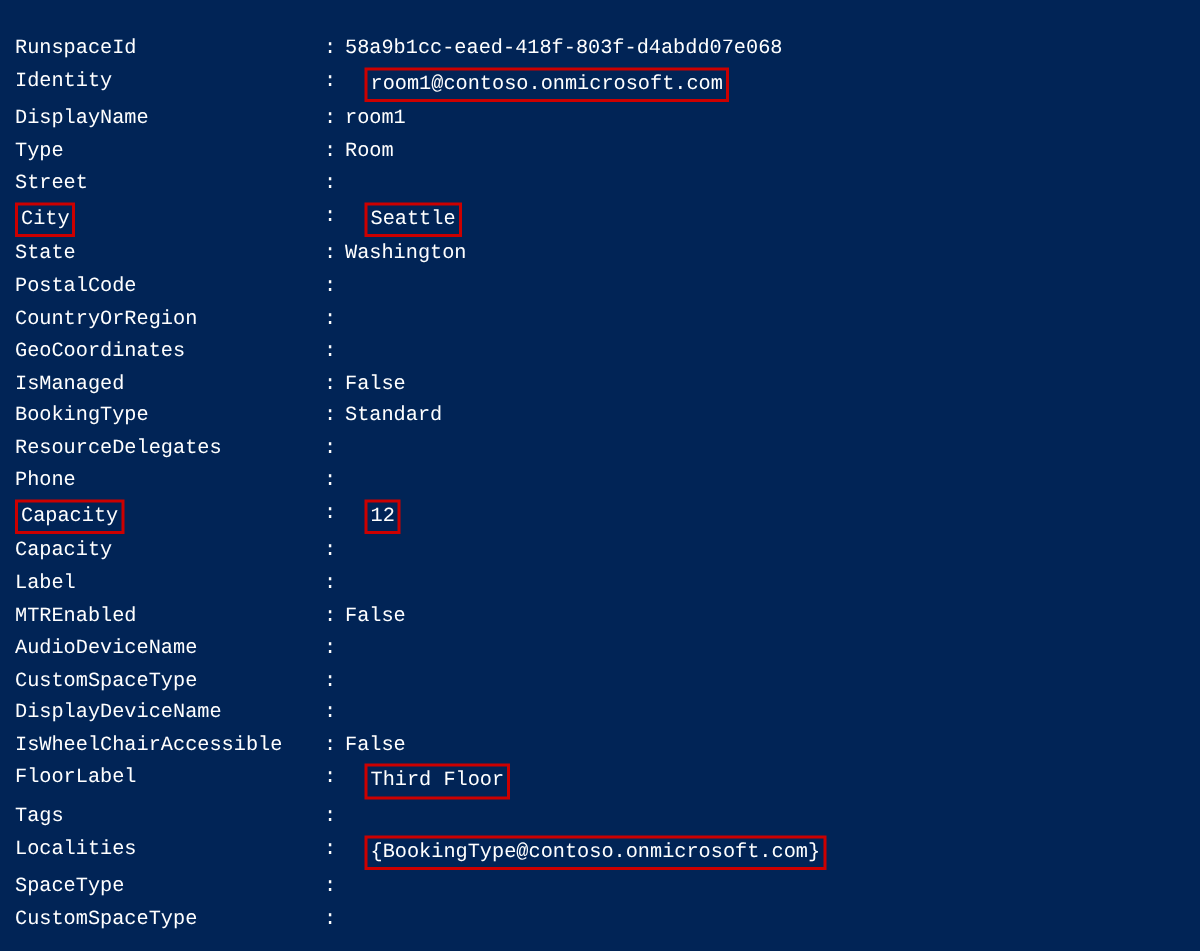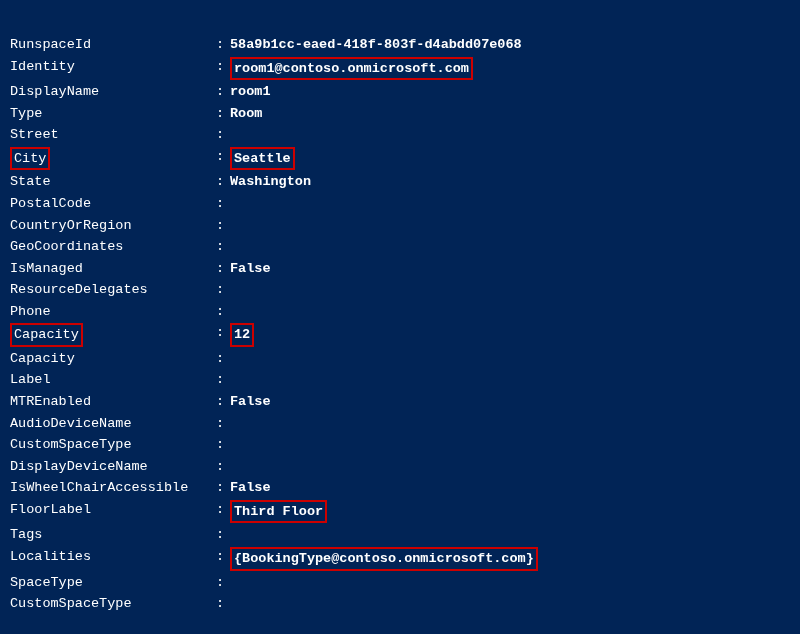"RunspaceId" .terminal { padding: 24px 10px -> 12px 10px }
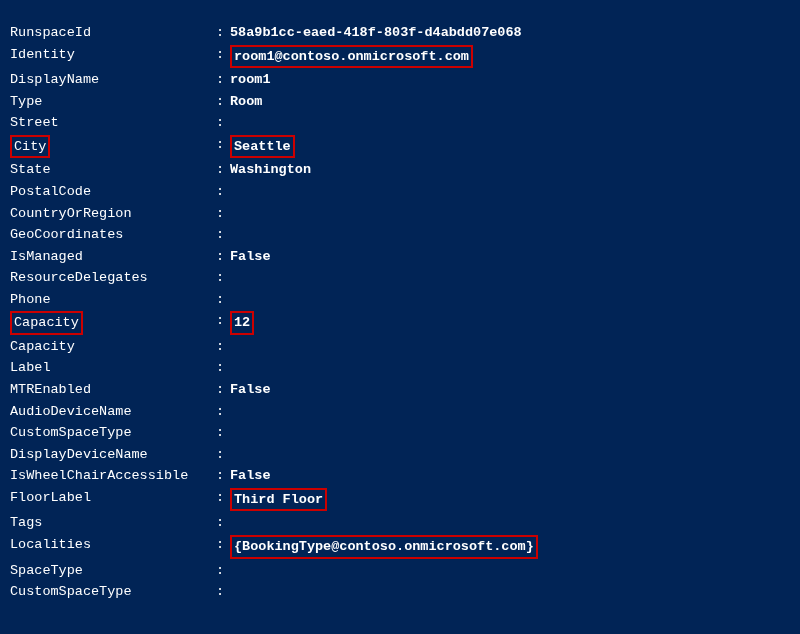"58a9b1cc-eaed-418f-803f-d4abdd07e068" .prop-value { font-weight: bold -> none }
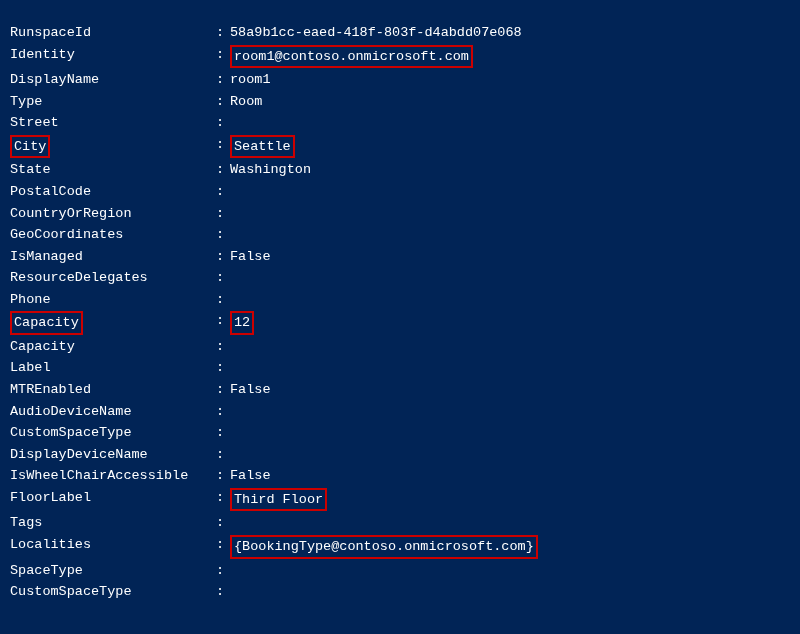"room1@contoso.onmicrosoft.com" .highlight-box { margin-left: none -> 13px }
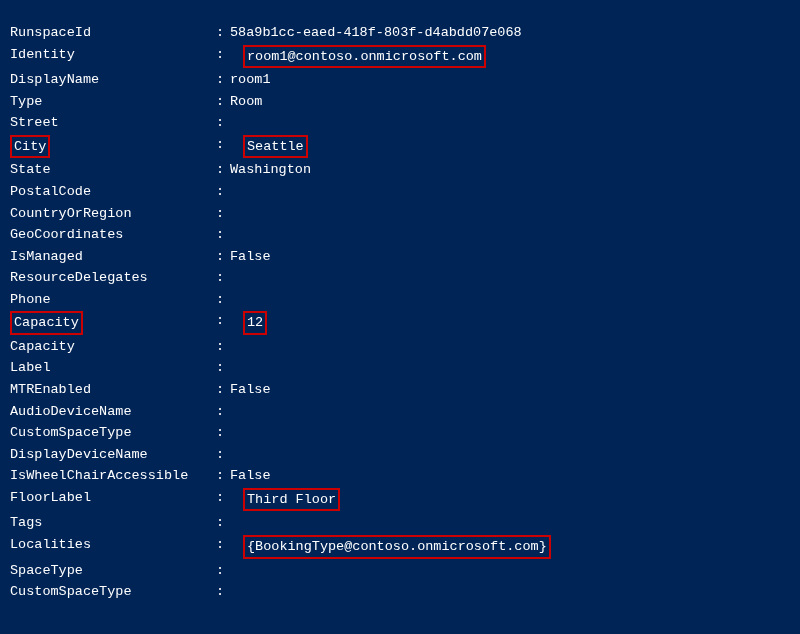"BookingType" tr { html: none -> <tr> <td>BookingType</td> <td>:</td> <td>Standard</td> </tr> }
